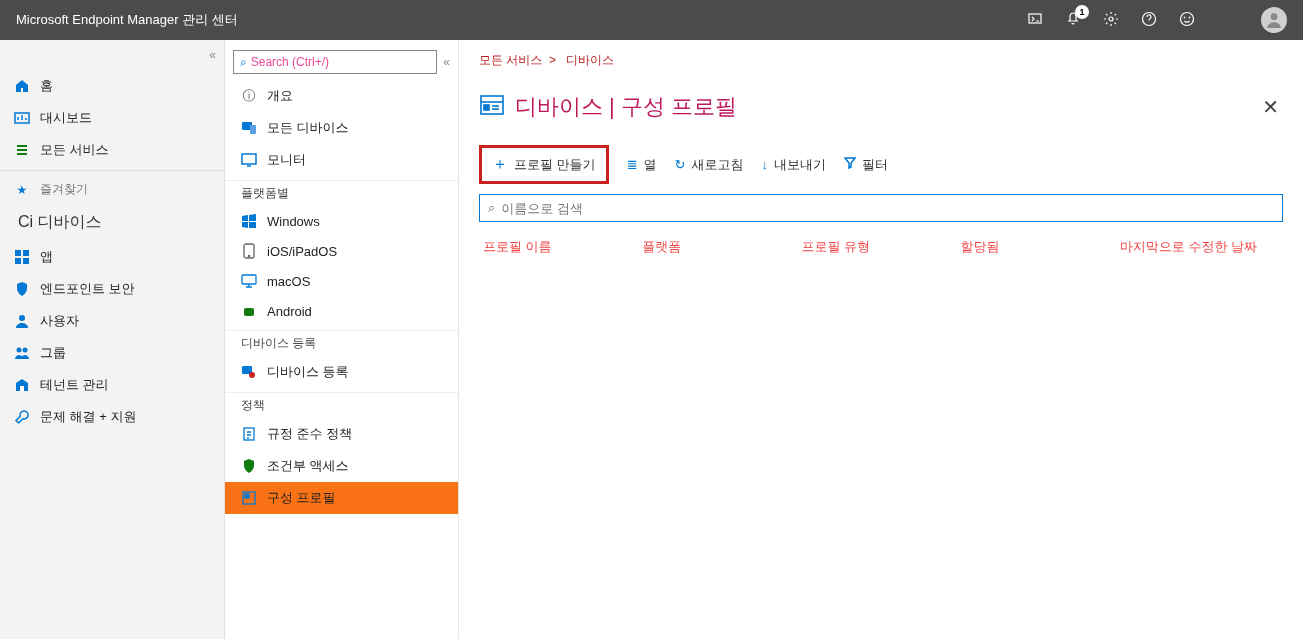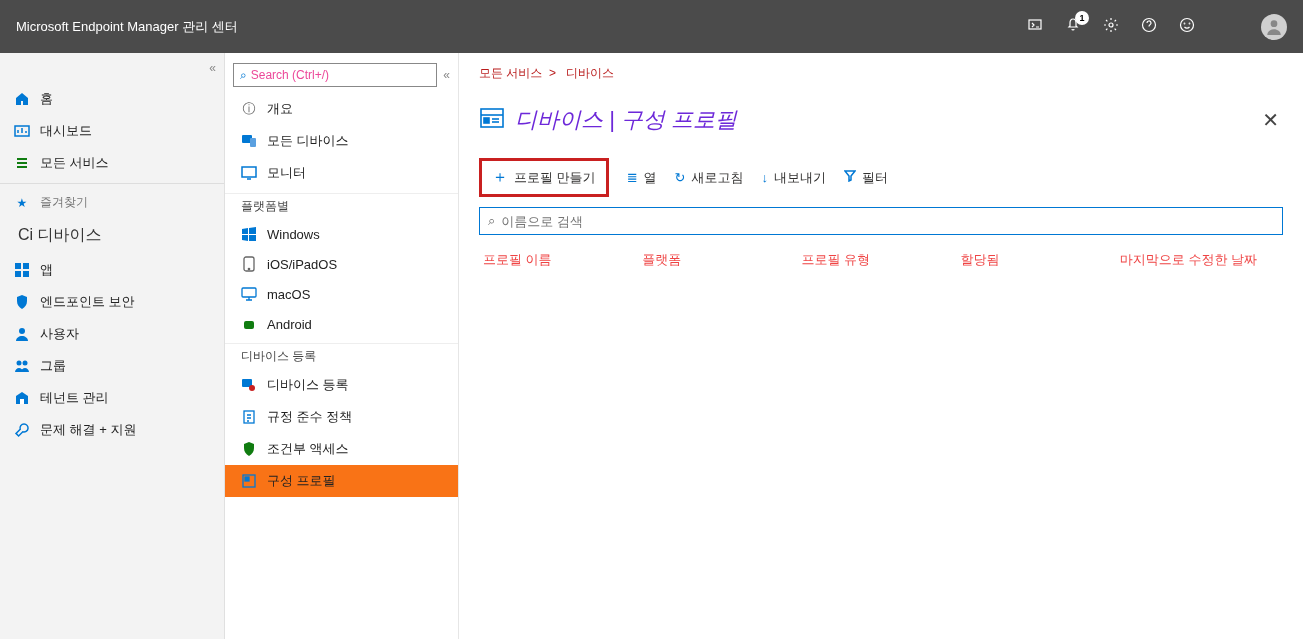"Microsoft Endpoint Manager 관리 센터" .topbar { height: 53px -> 40px }
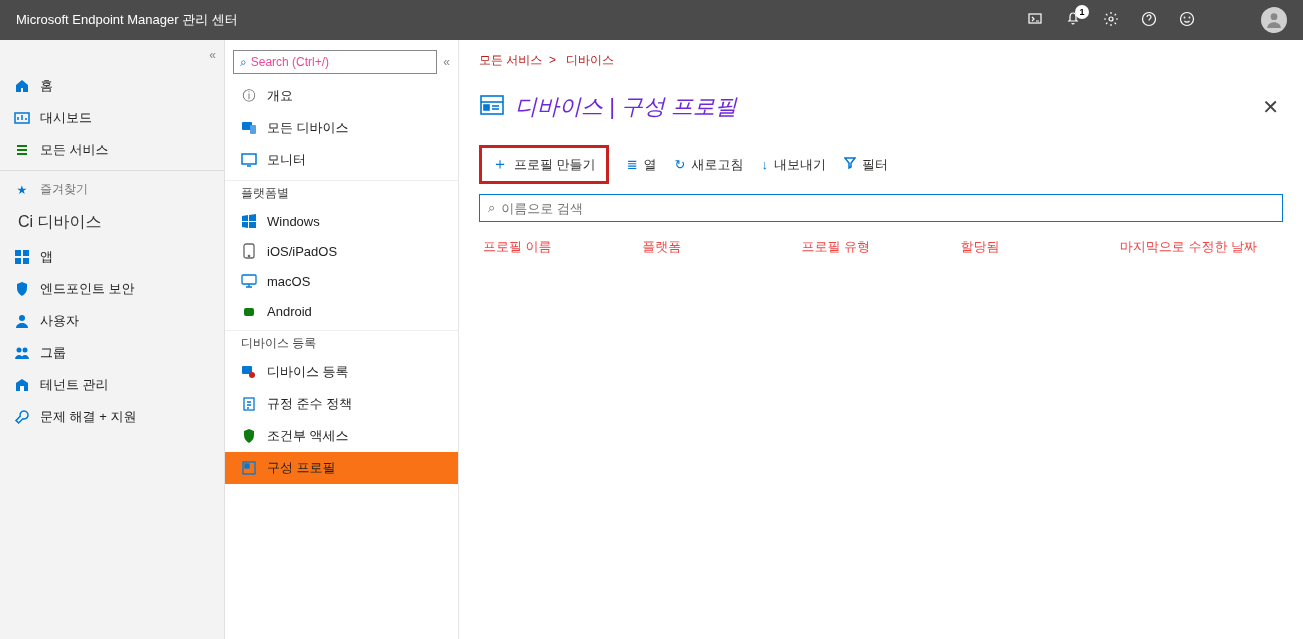"디바이스 | 구성 프로필" .page-title { color: #6d28d9 -> #be185d; font-style: italic -> none }
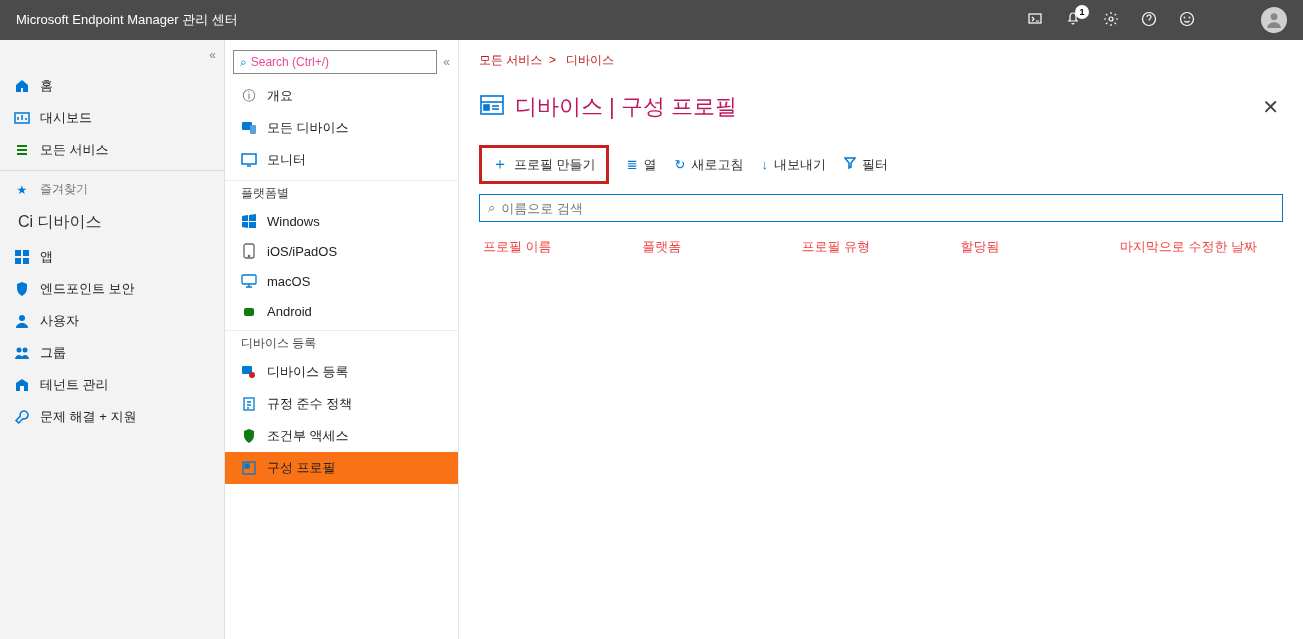"정책" div.sub-group { html: none -> <div>정책</div> }
